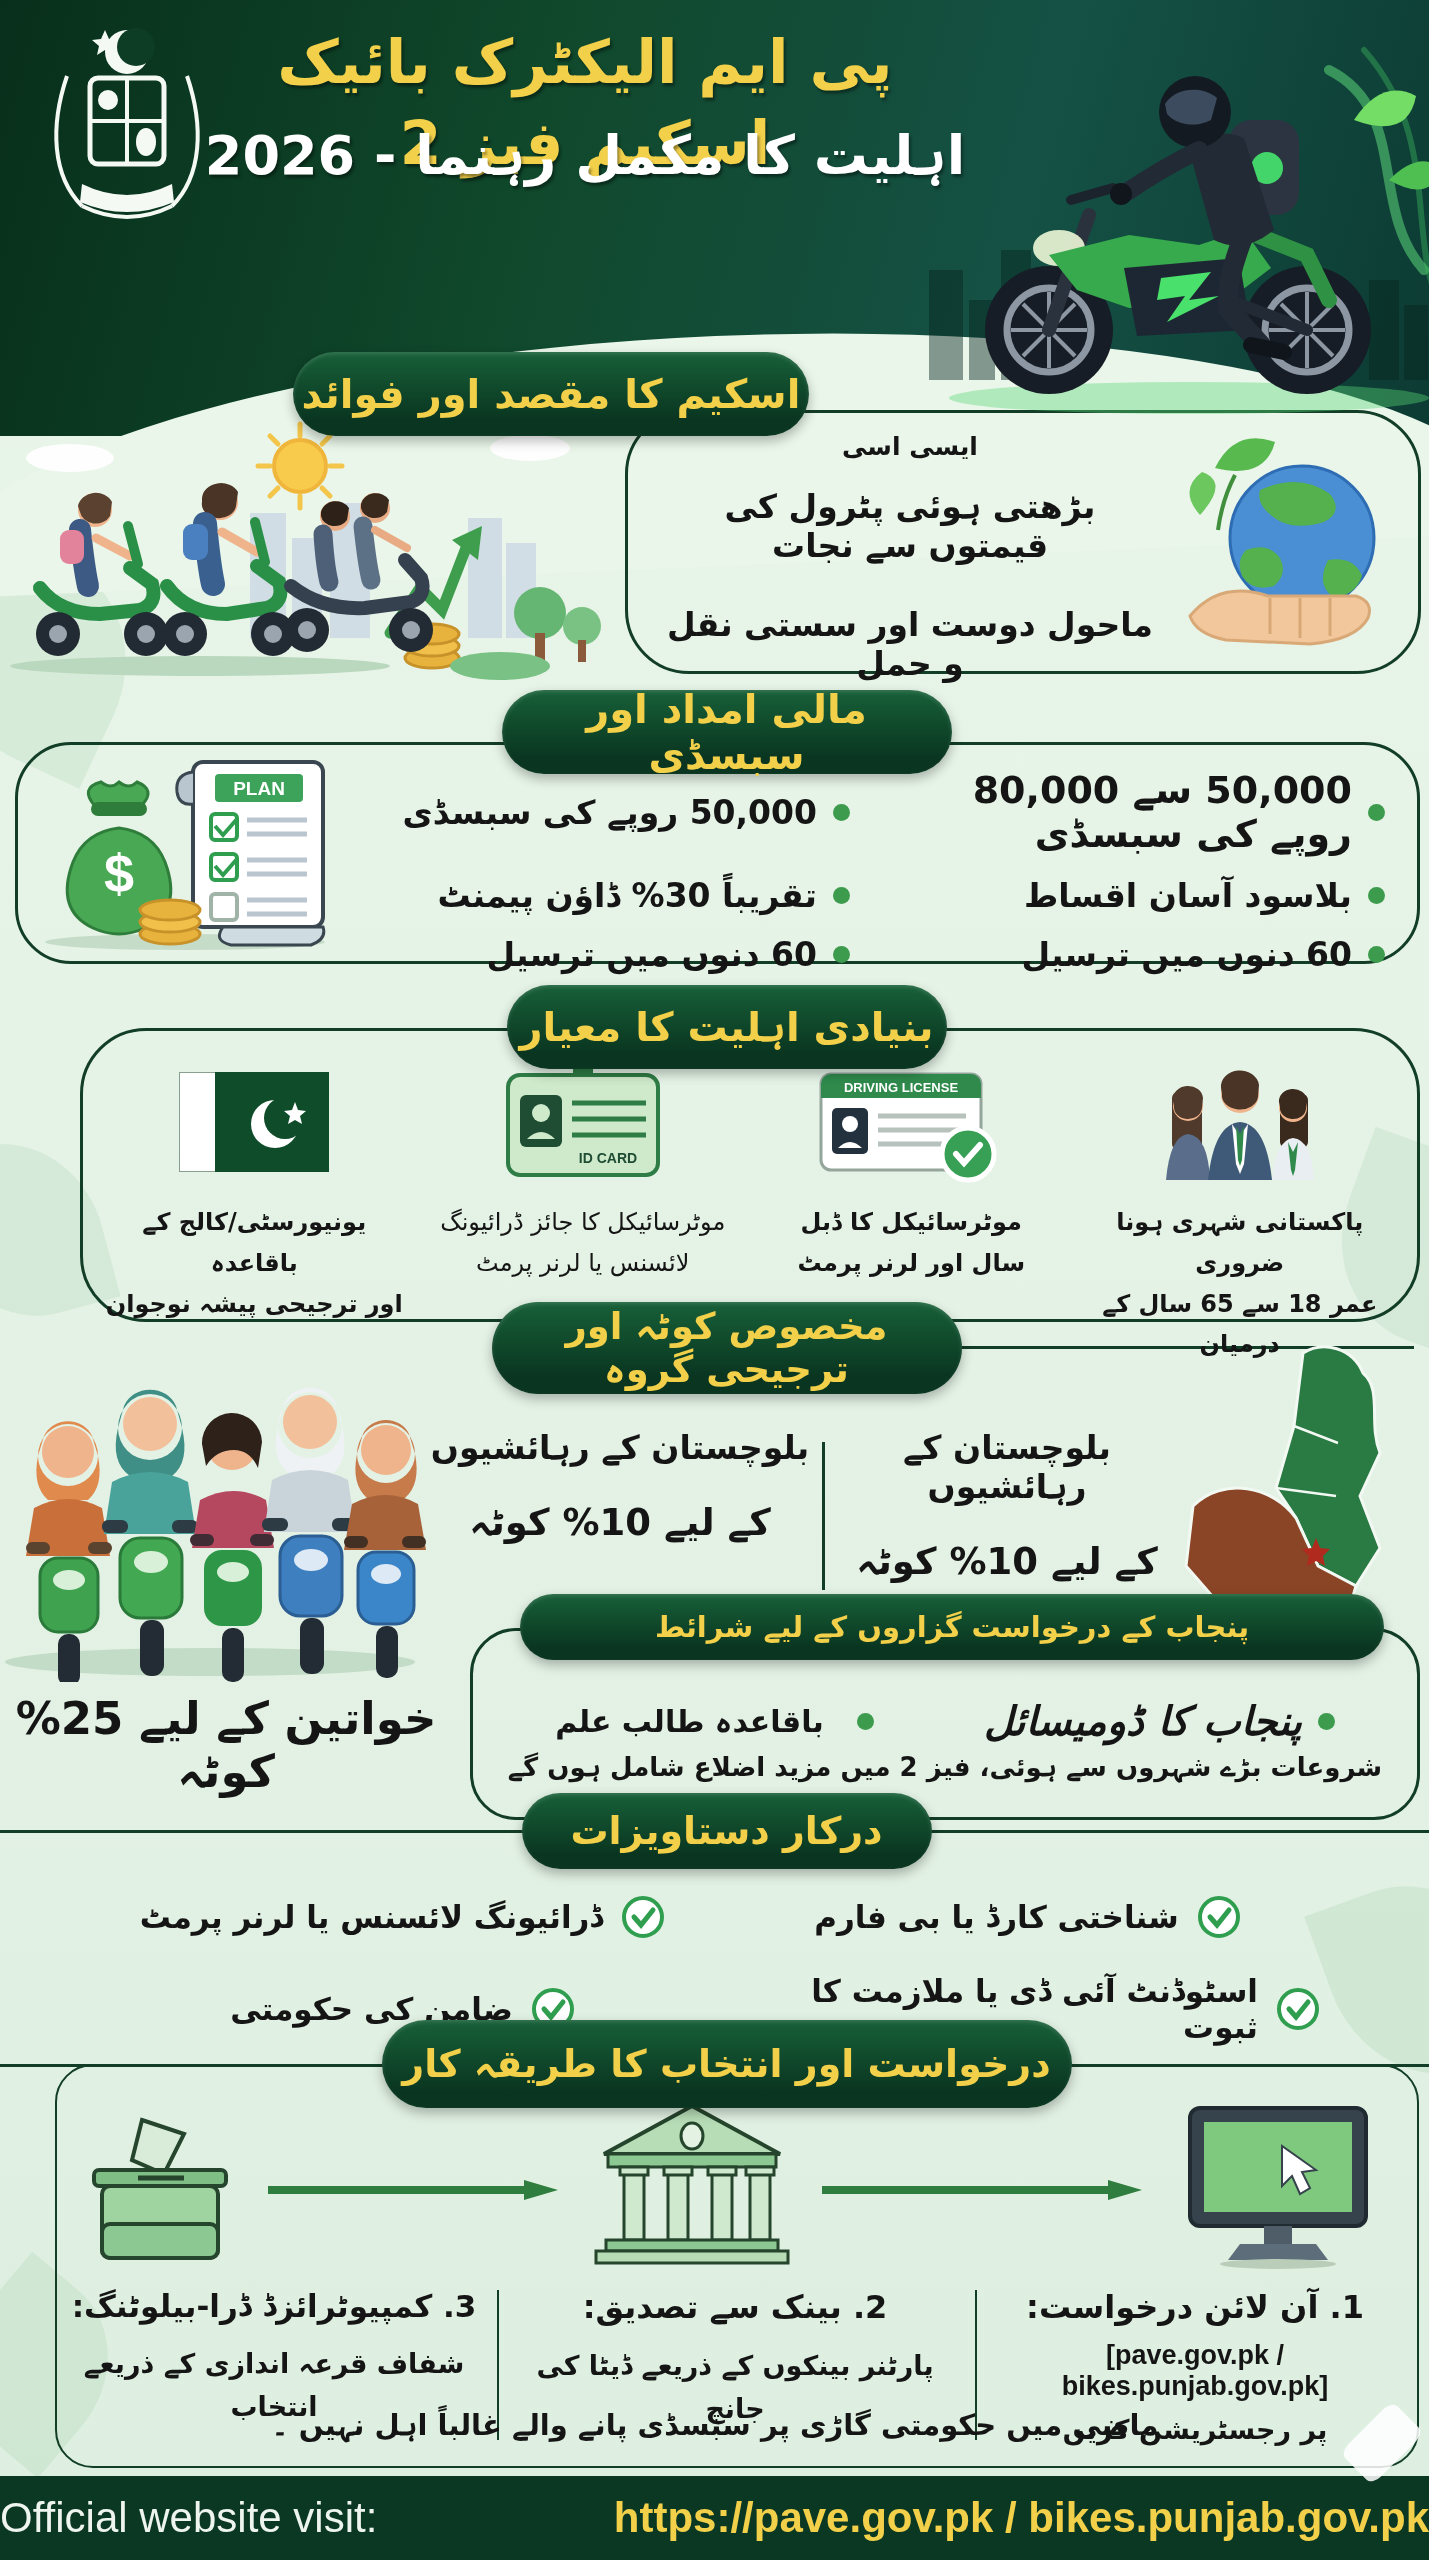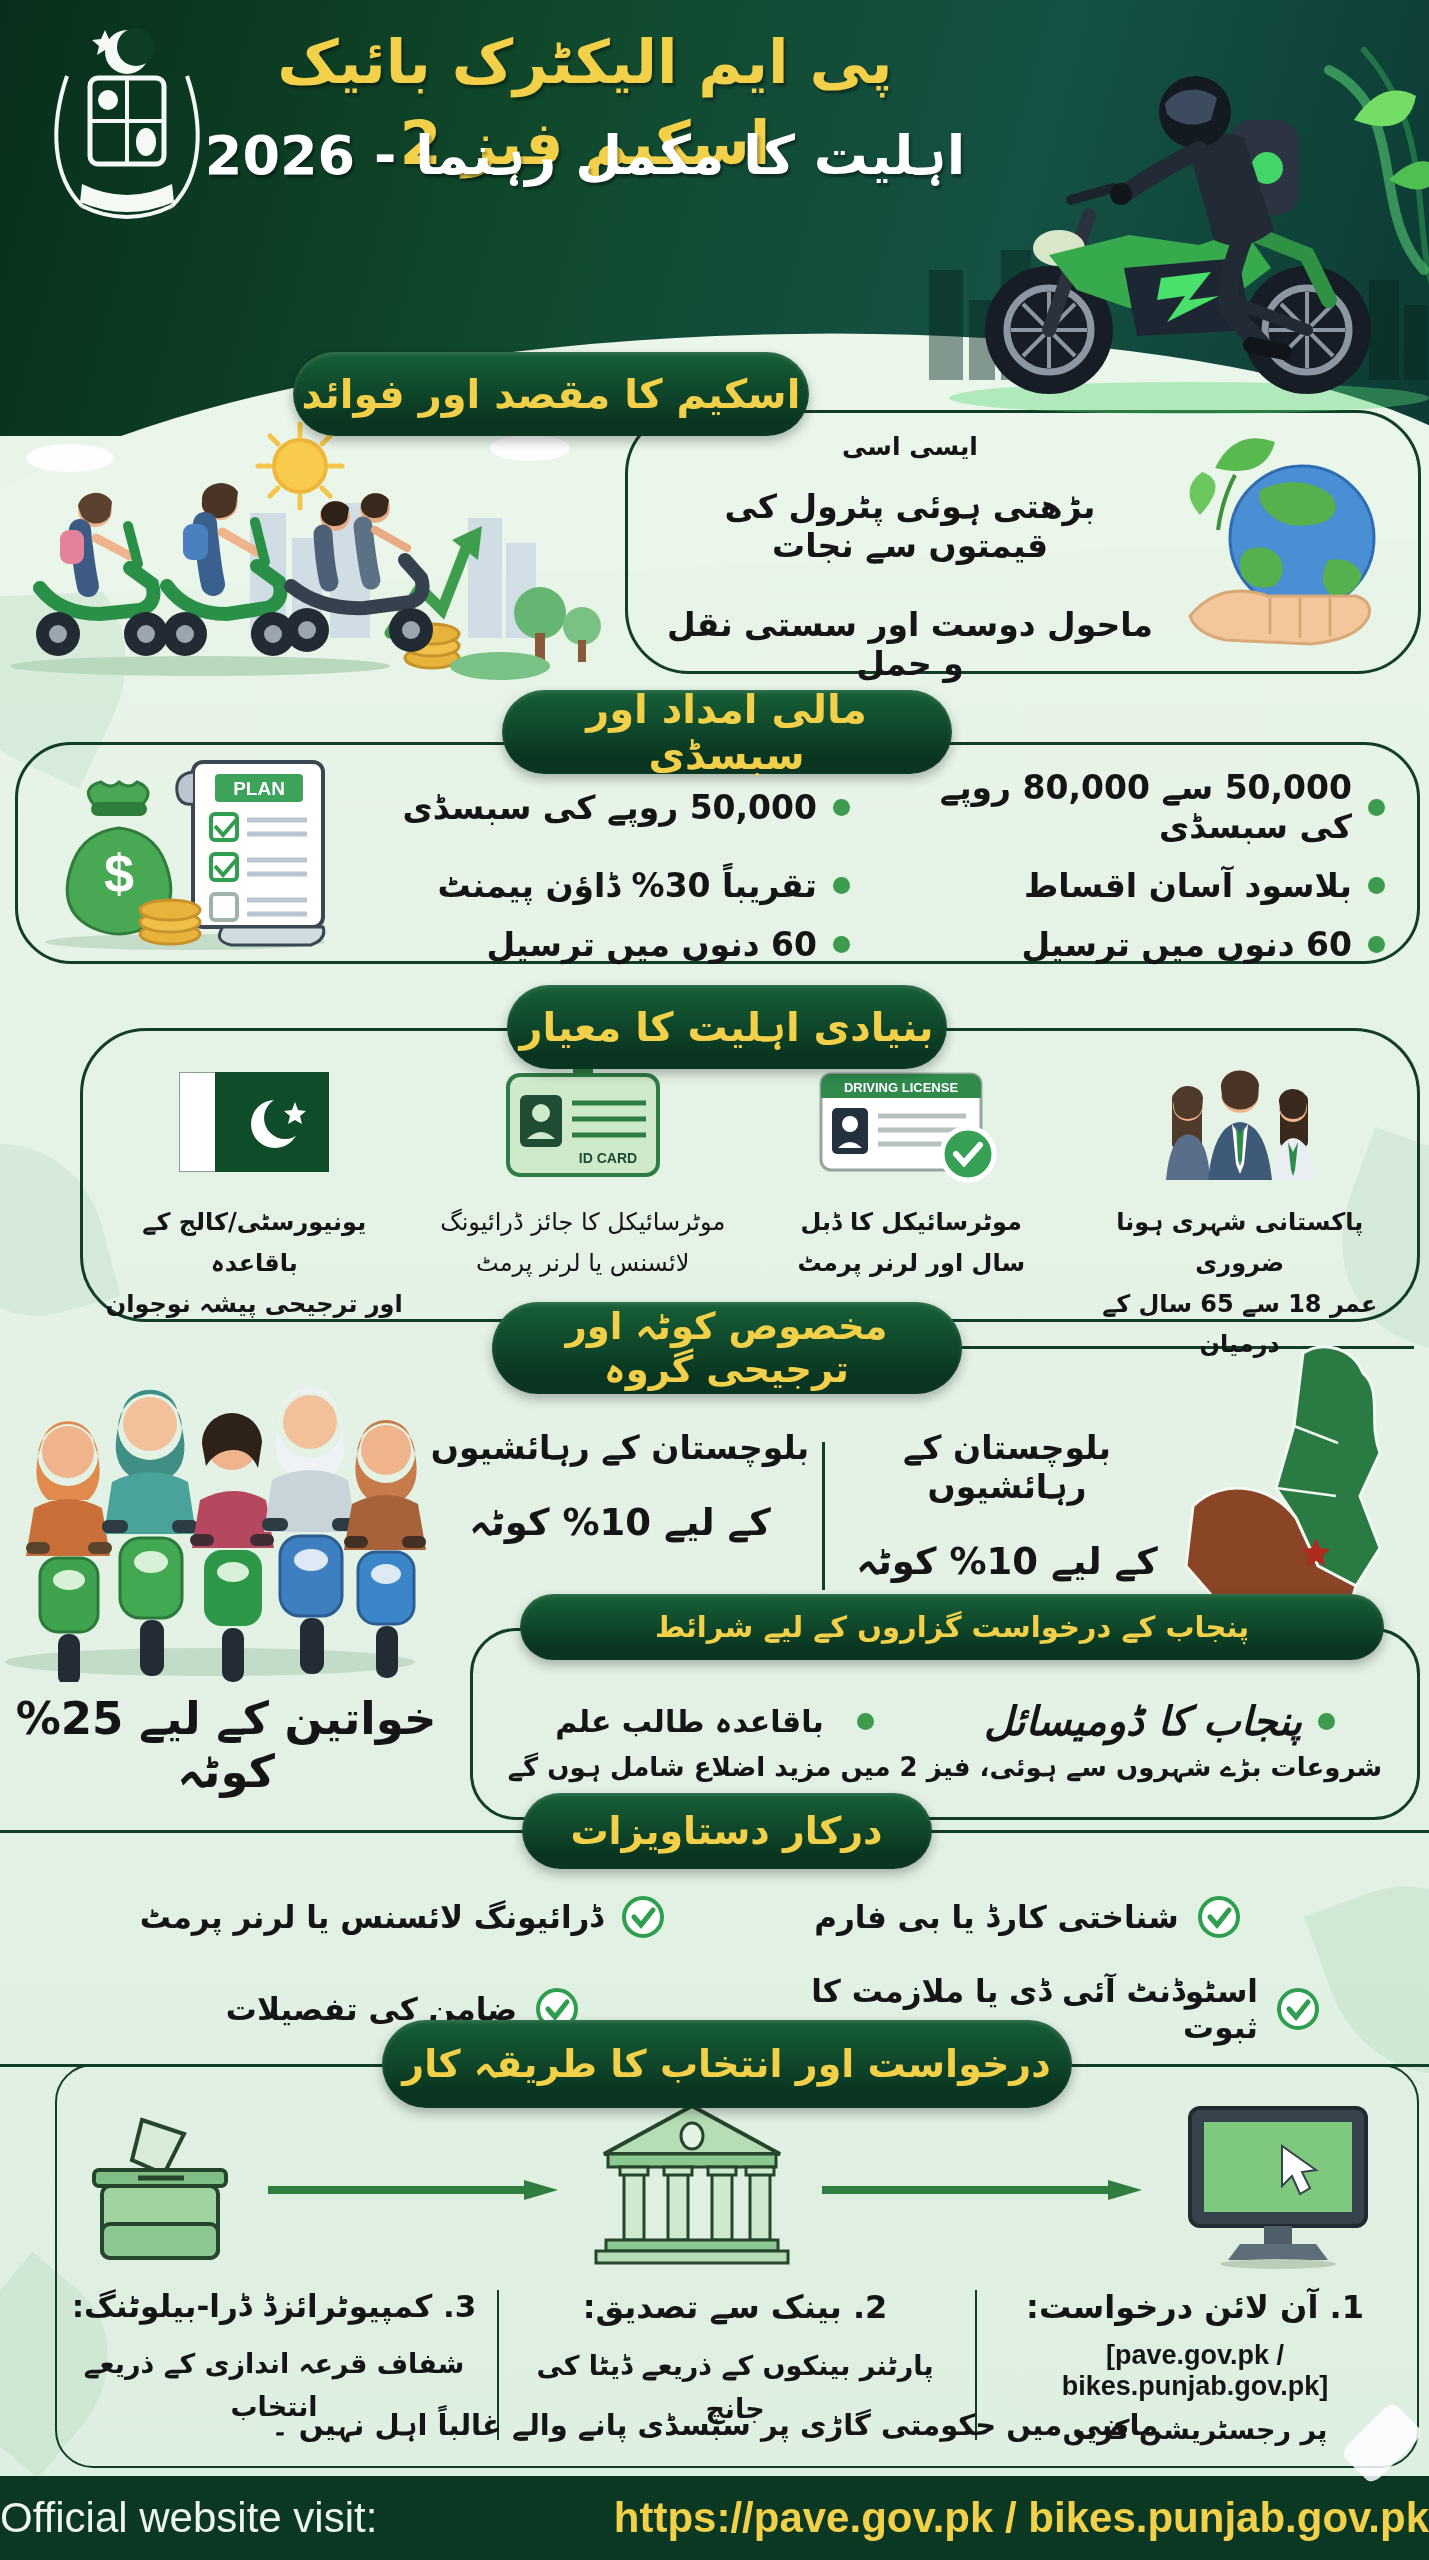"50,000 سے 80,000 روپے کی" div.bullet { font-size: 33px -> 38px }
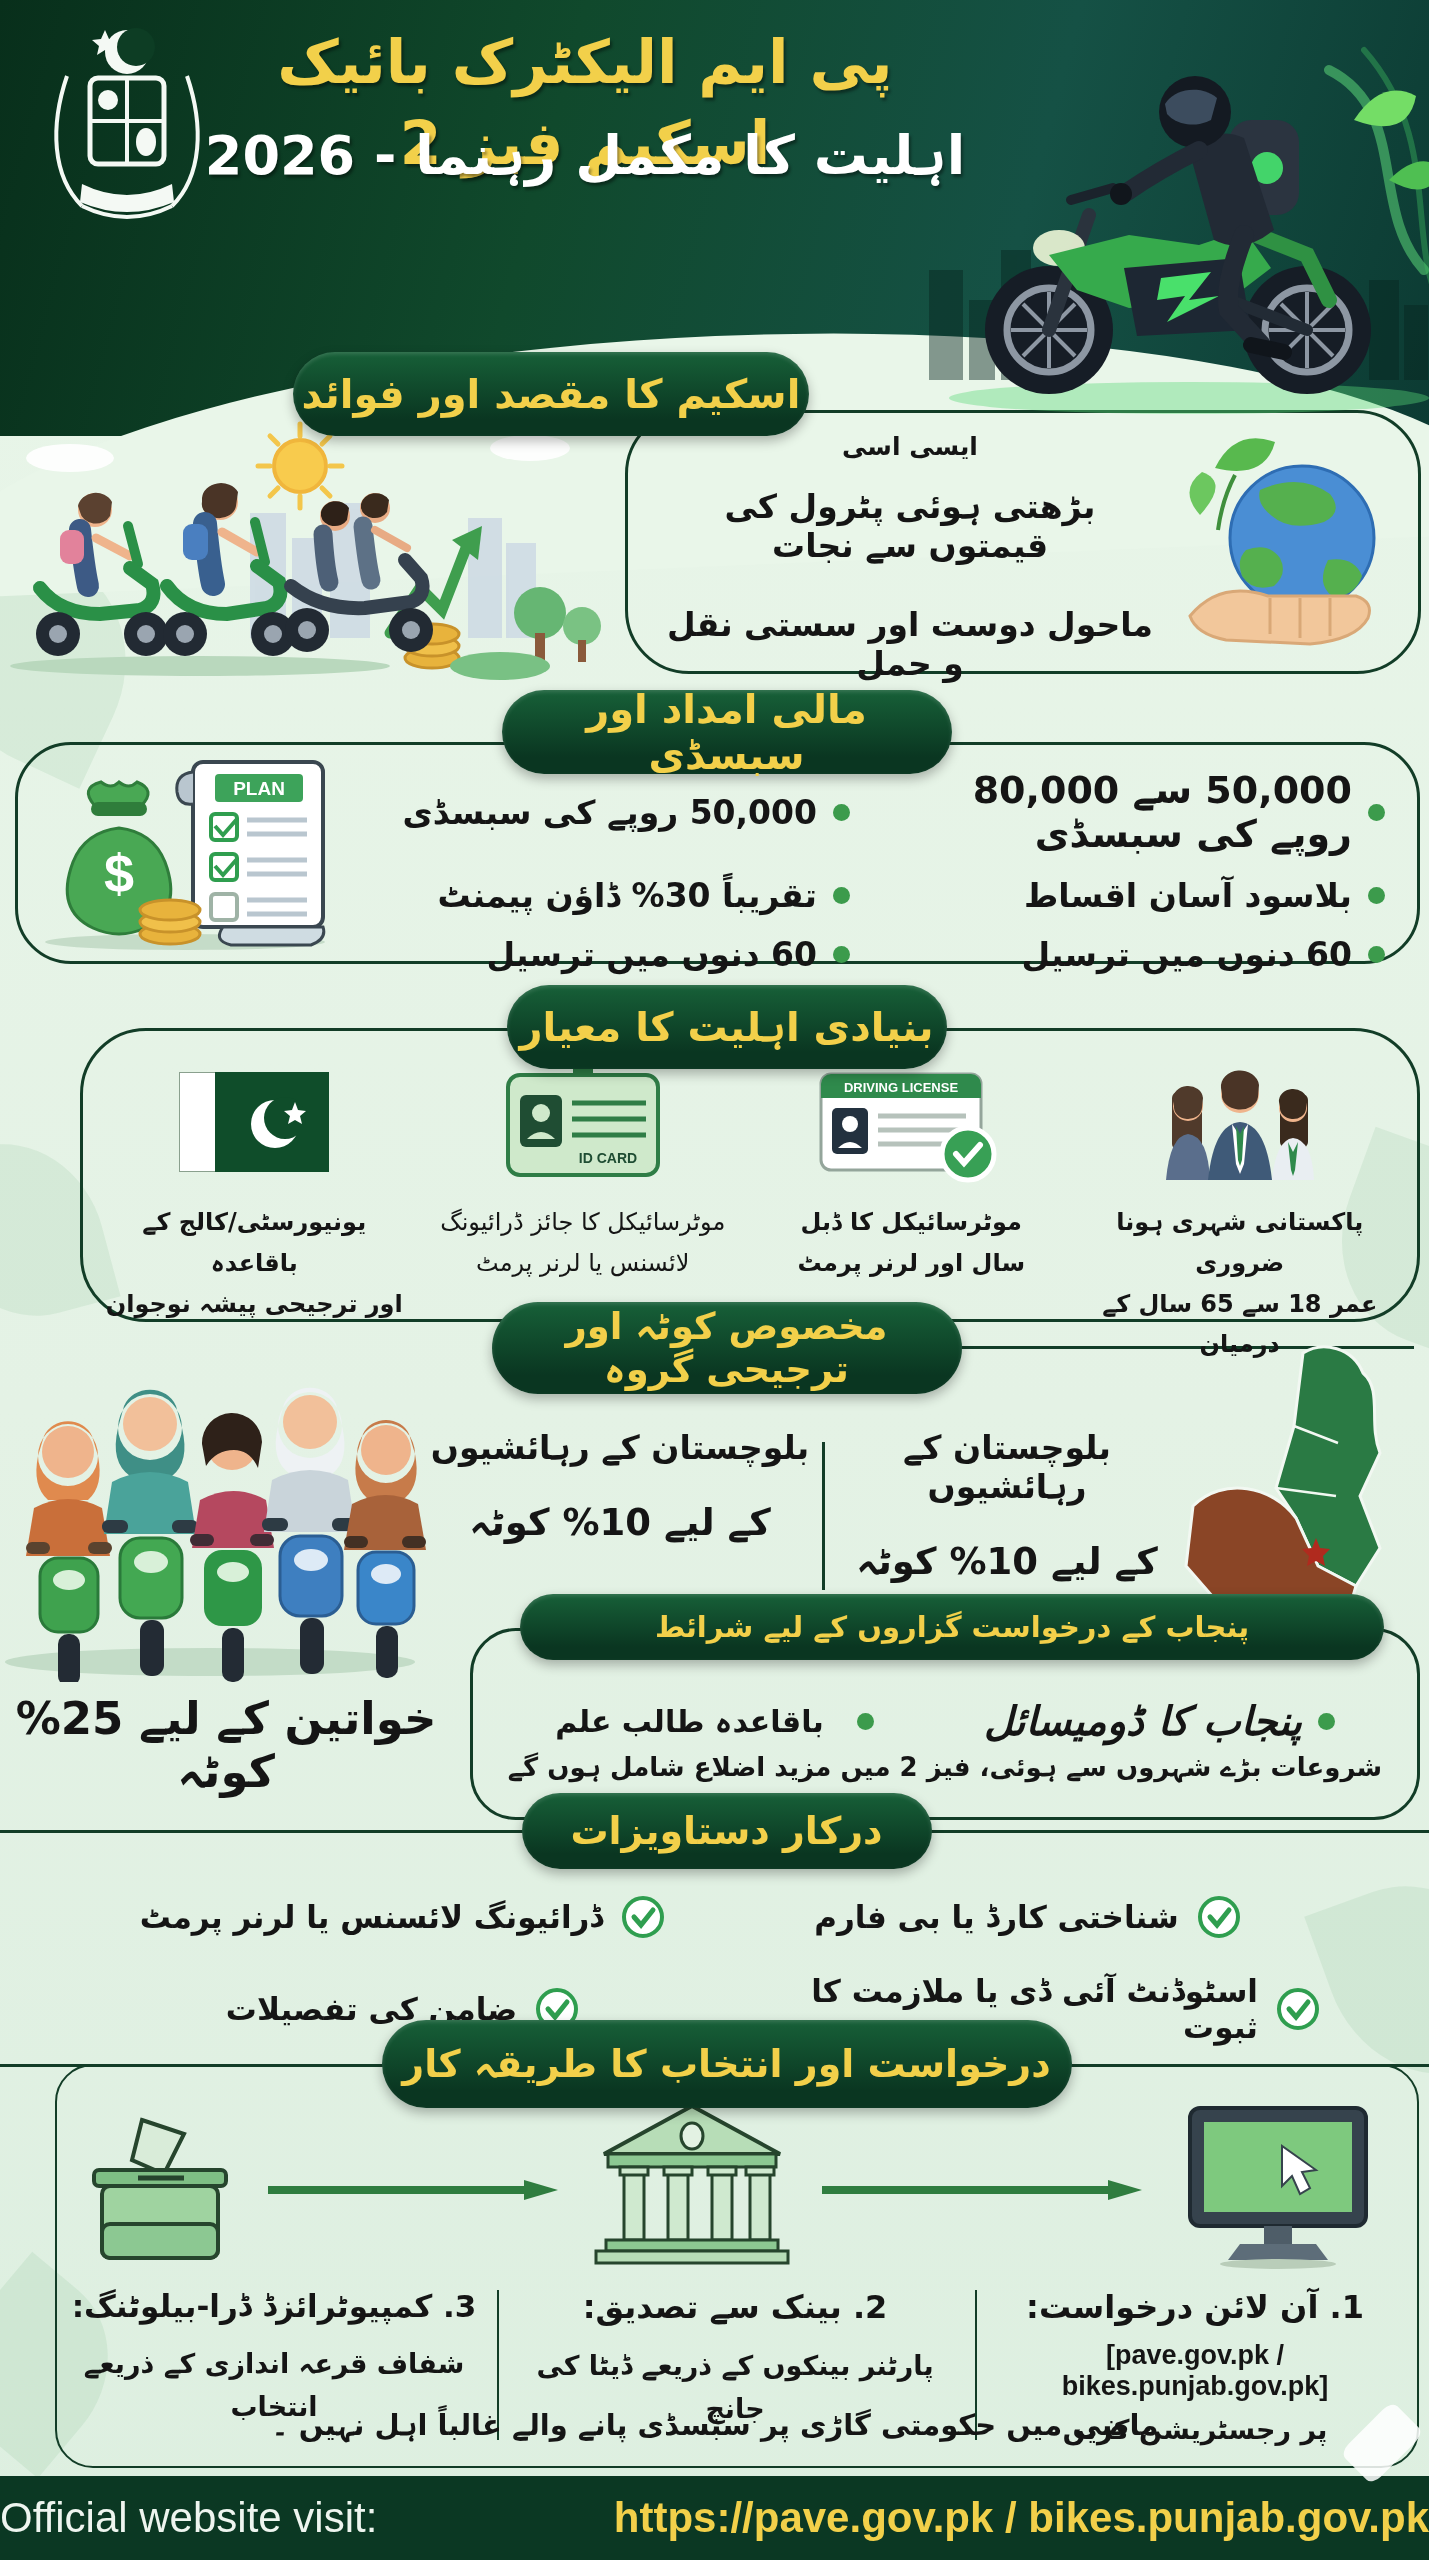"ضامن کی تفصیلات" span { text: تفصیلات -> حکومتی }
